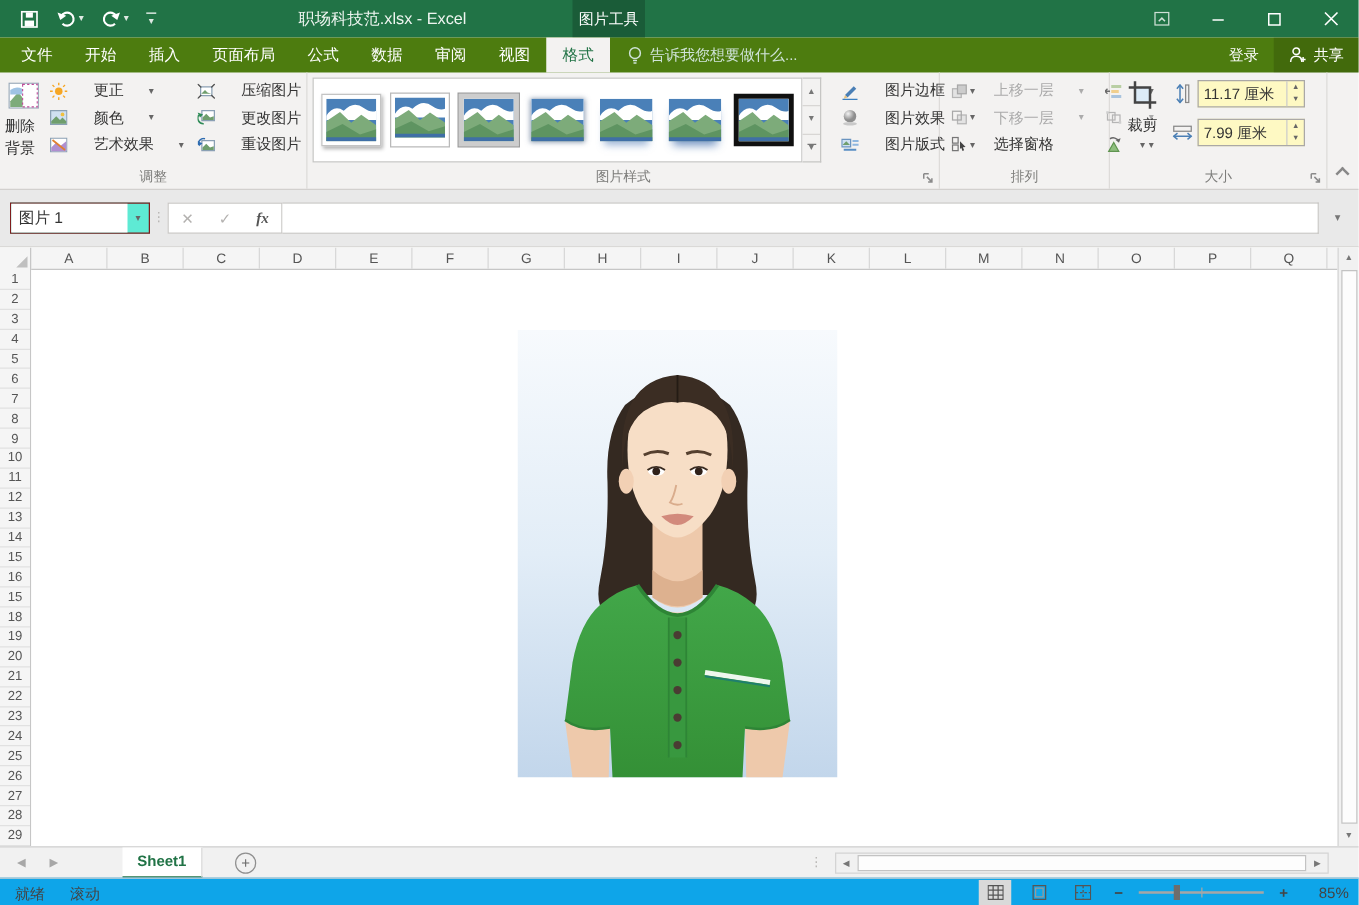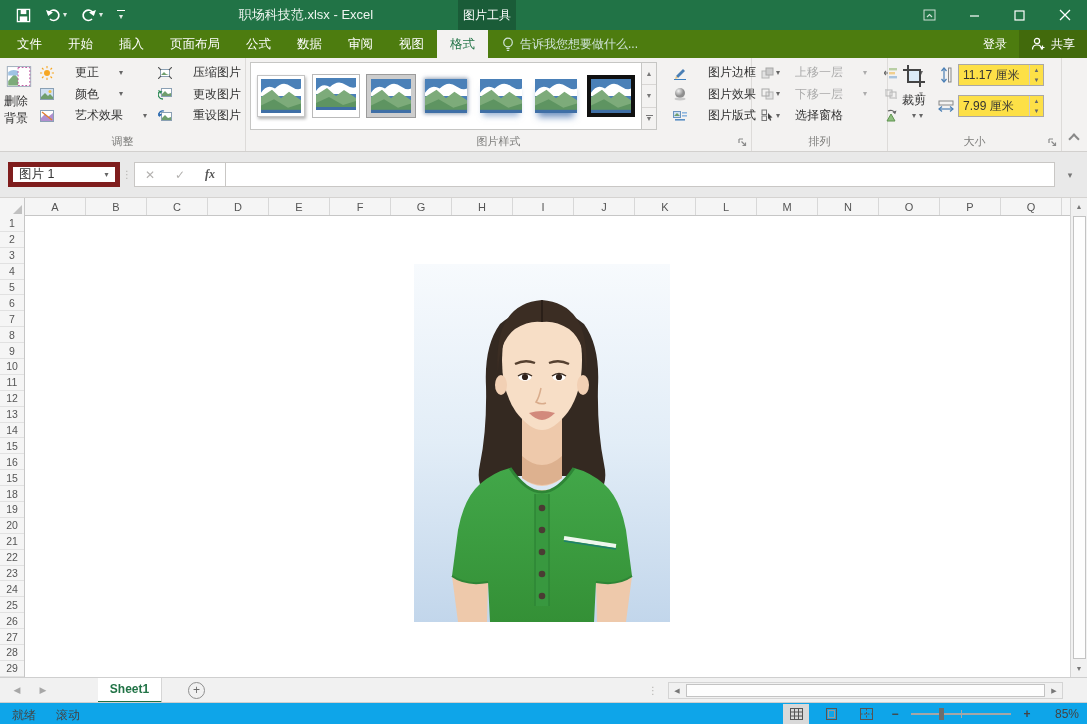"11.17 厘米" .spinbox { background: #fde047 -> #fef9c3 }
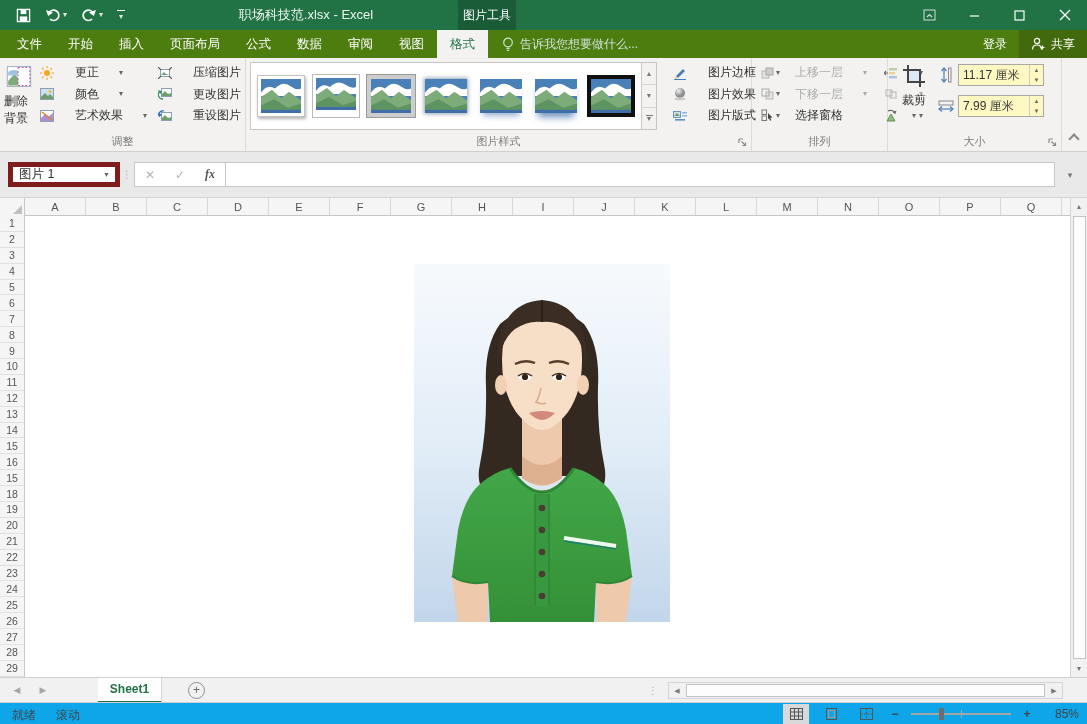"图片 1" .namebox { background: #ffffff -> #5eead4; border: 5px solid #7f1d1d -> 1px solid #7f1d1d }
